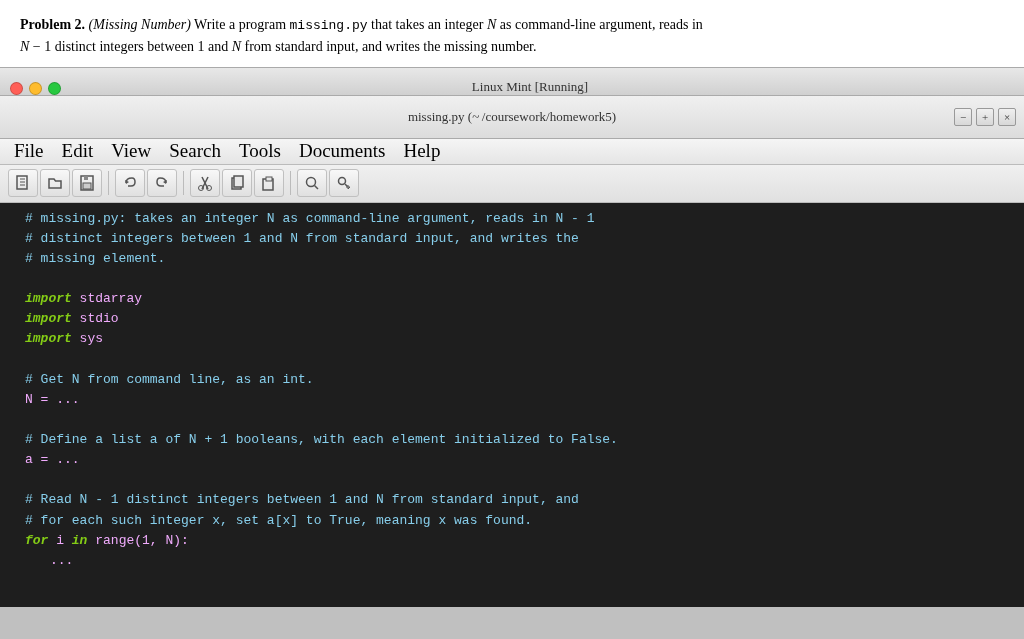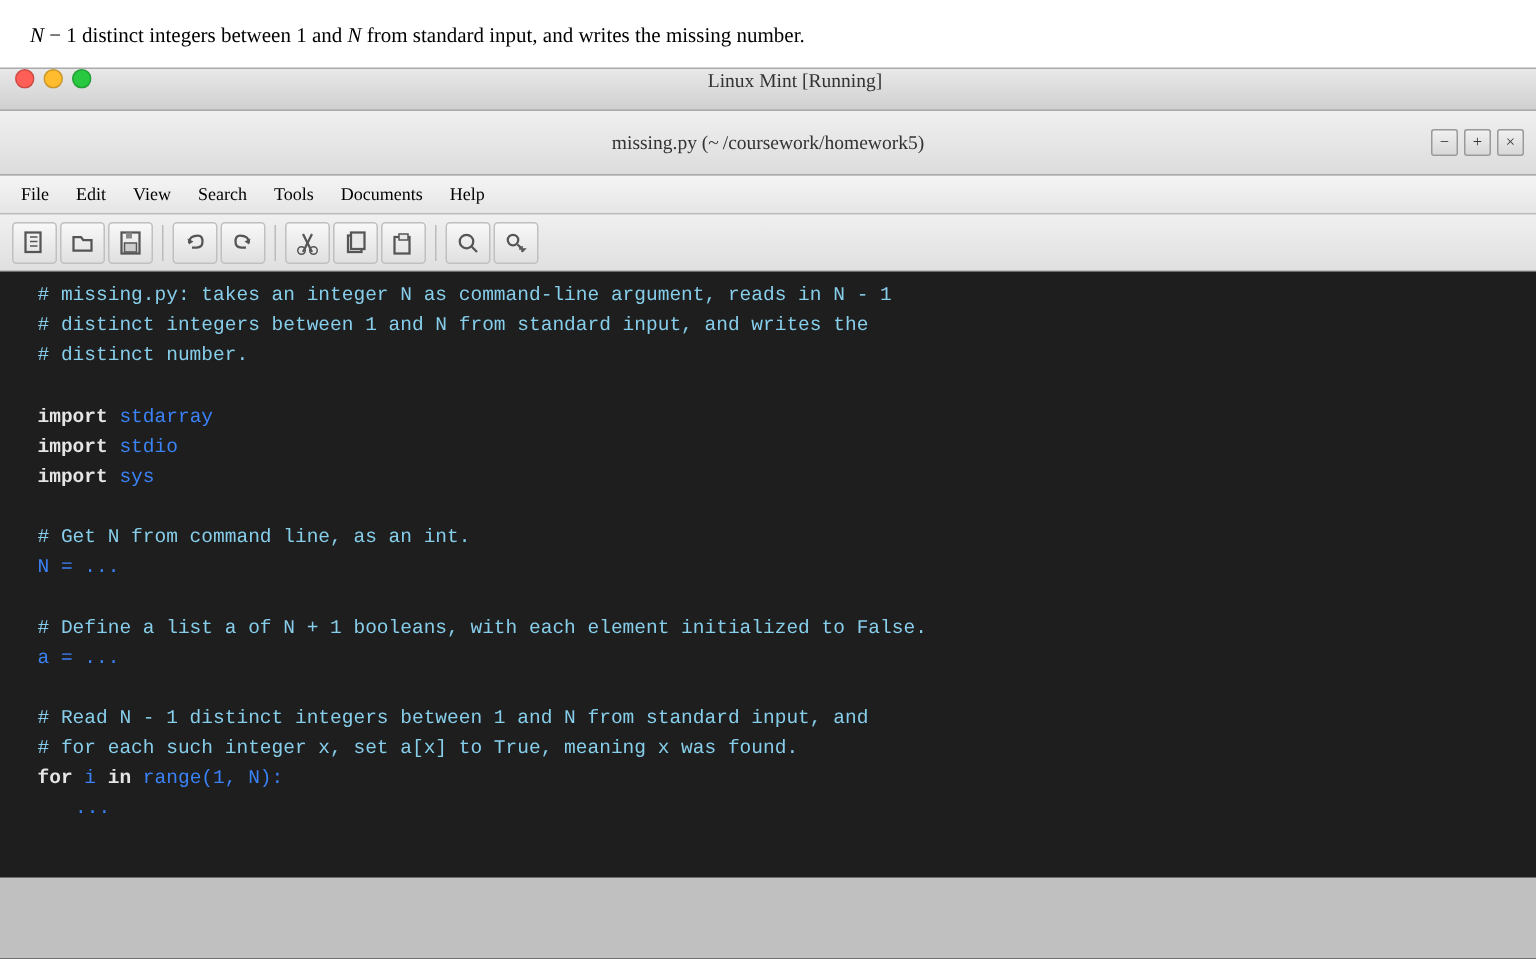"Problem 2. (Missing Number) Write" p { html: none -> <p> <span>Problem 2.</span> <span> (Missing Number)</span> <span> Write a program <code>missing.py</code> that takes an integer <em>N</em> as command-line argument, reads in</span> </p> }
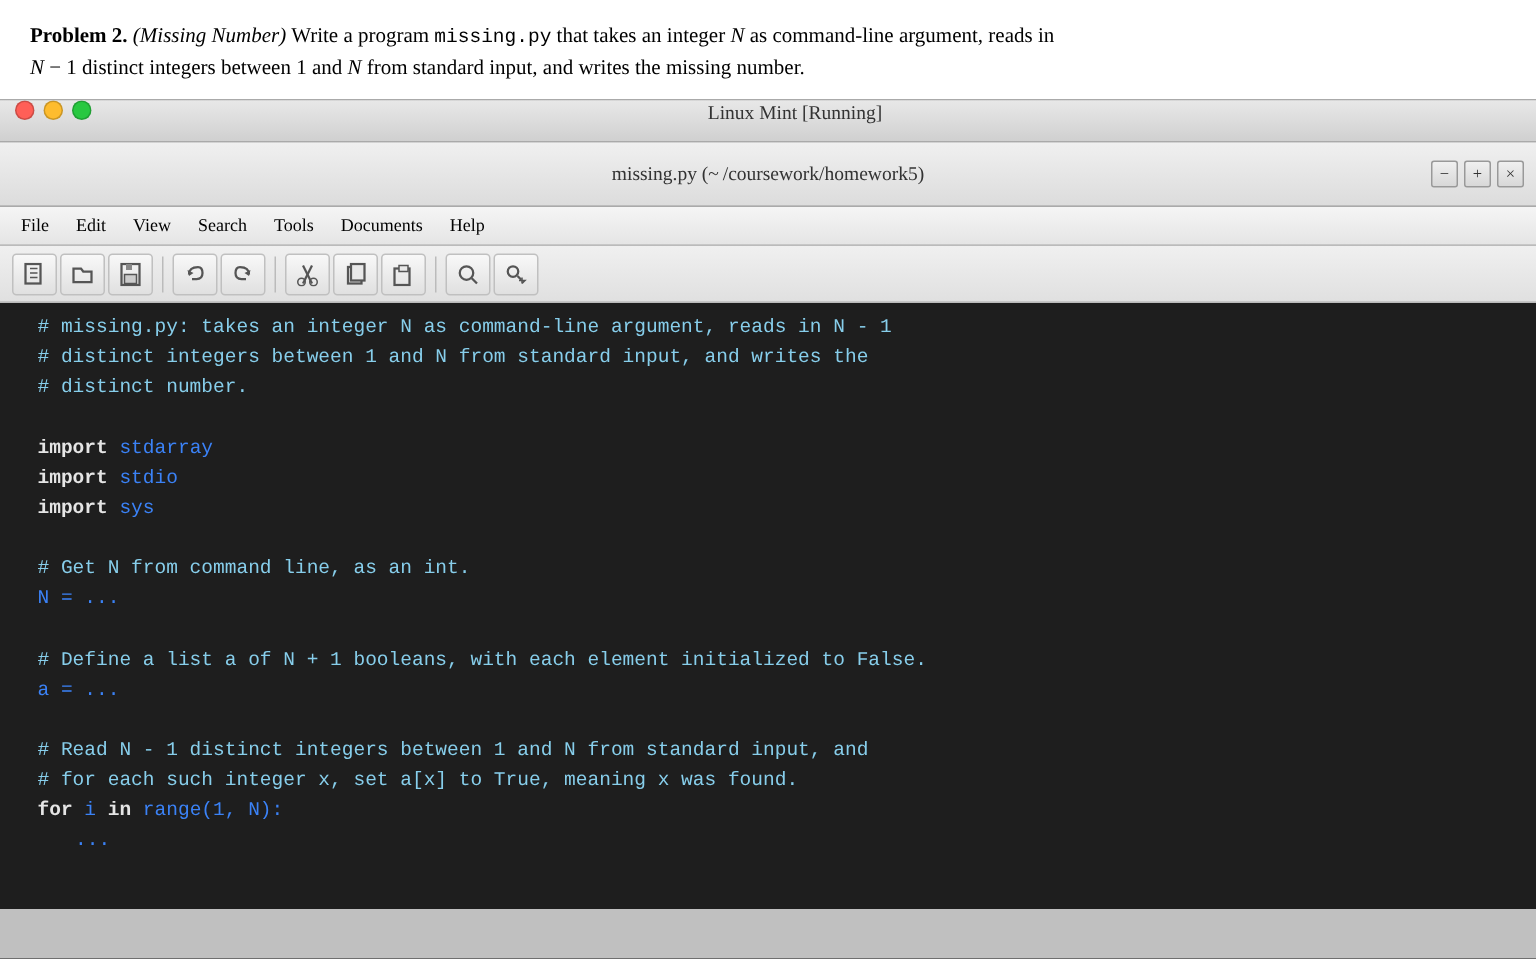"Linux Mint [Running]" .titlebar { align-items: flex-start -> flex-end }
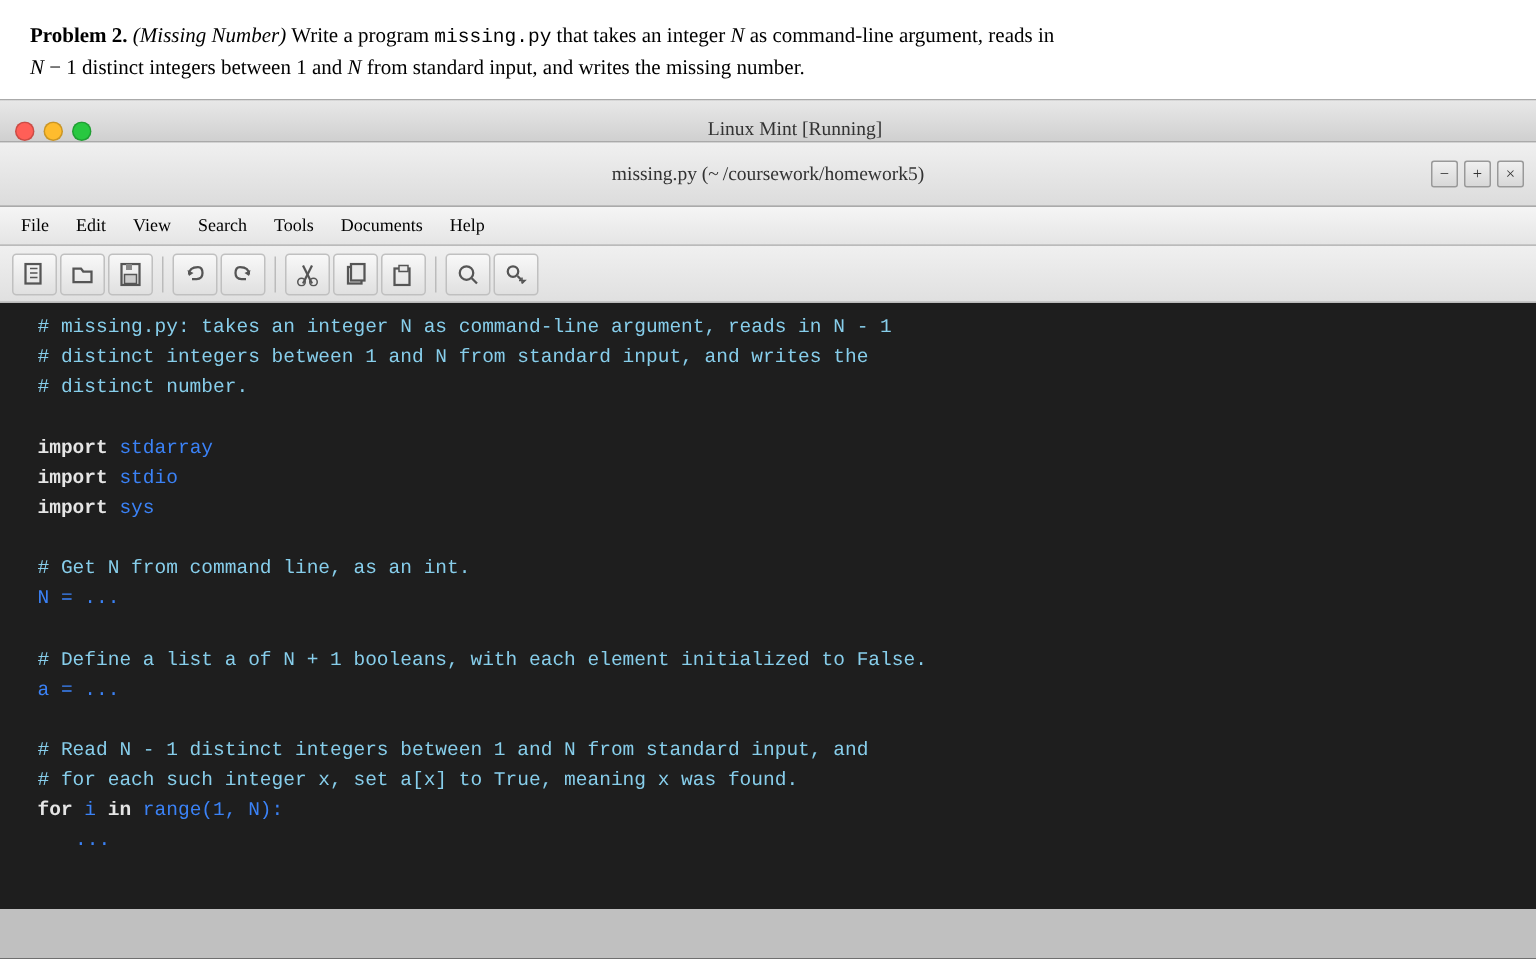"File" .menubar { font-size: 12px -> 19px }
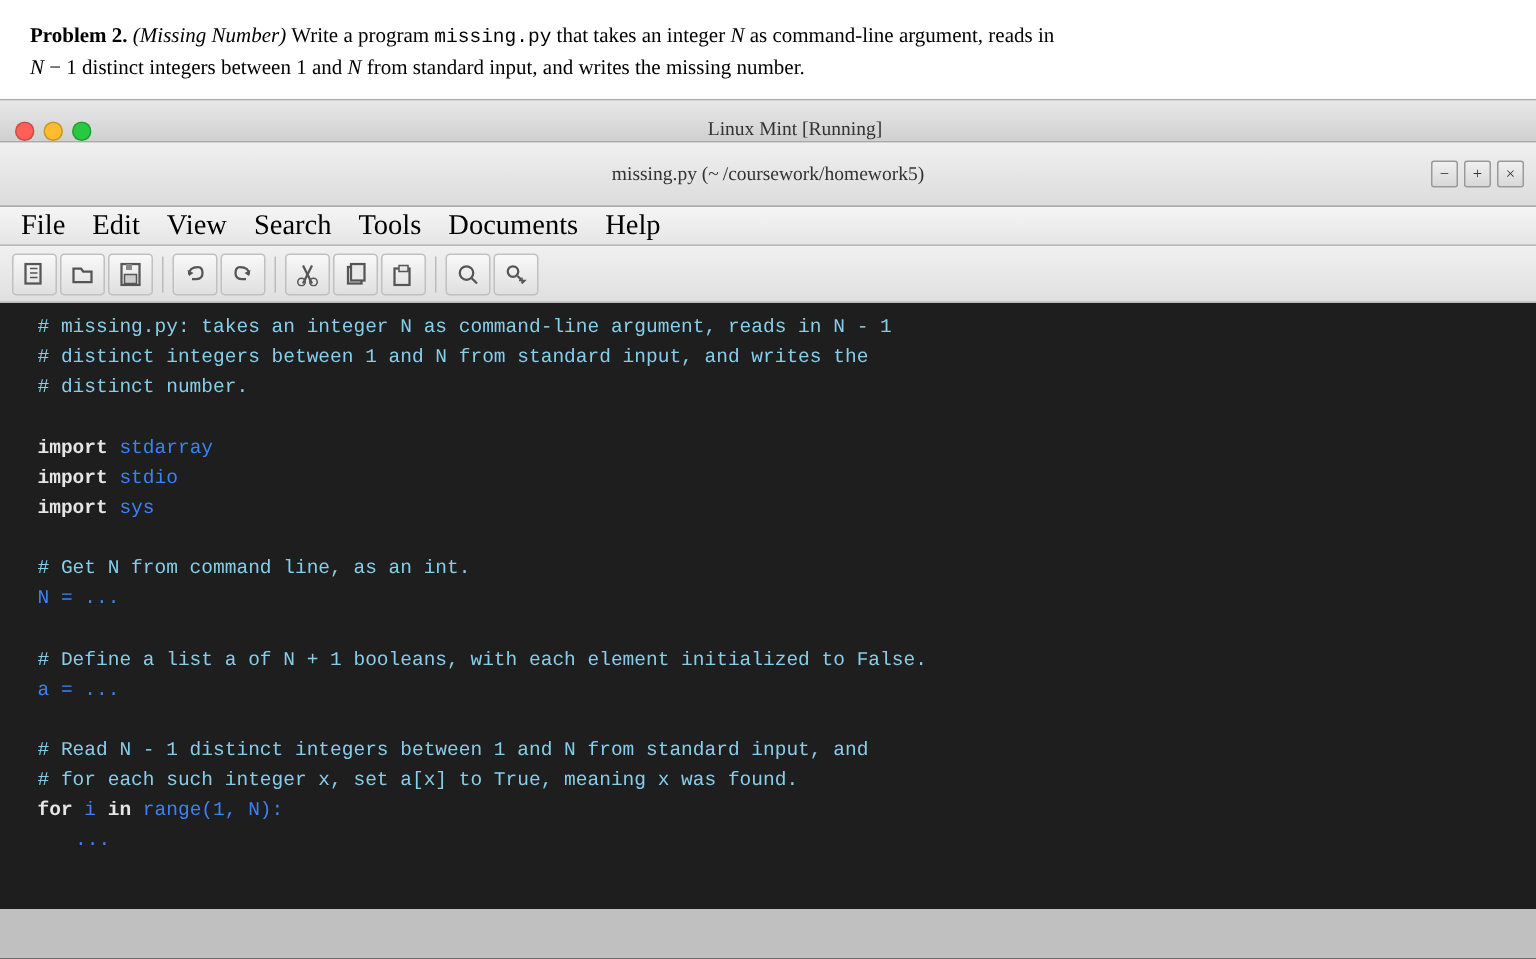"# distinct number." span.c-comment { text: distinct number -> missing element }
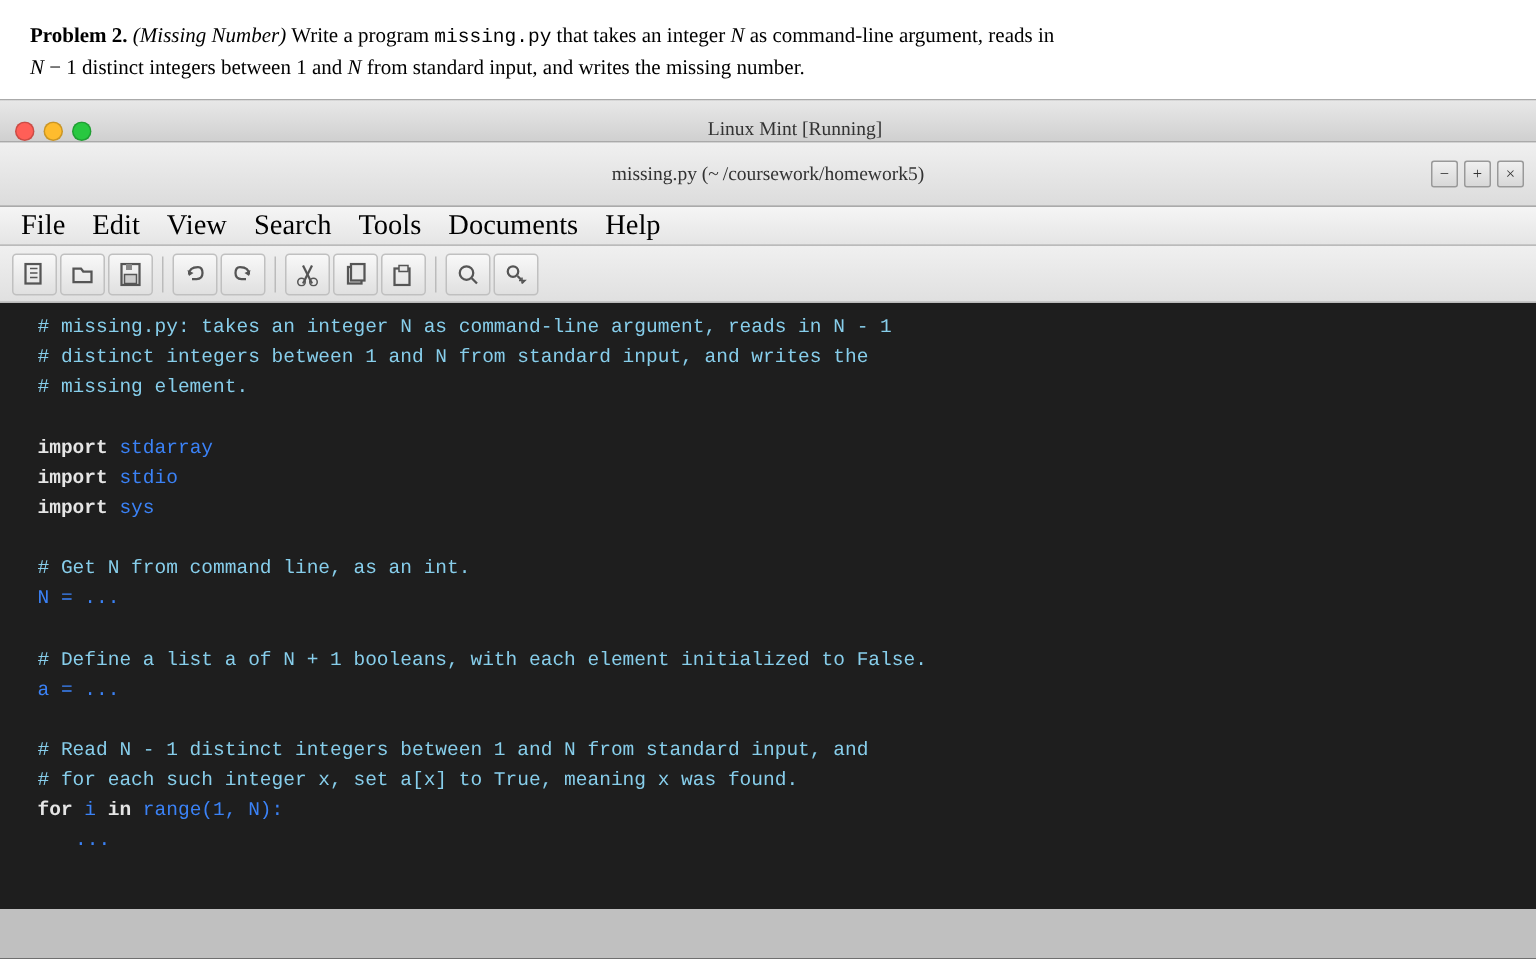"import" .c-keyword { color: #e5e5e5 -> #84cc16; font-style: none -> italic }
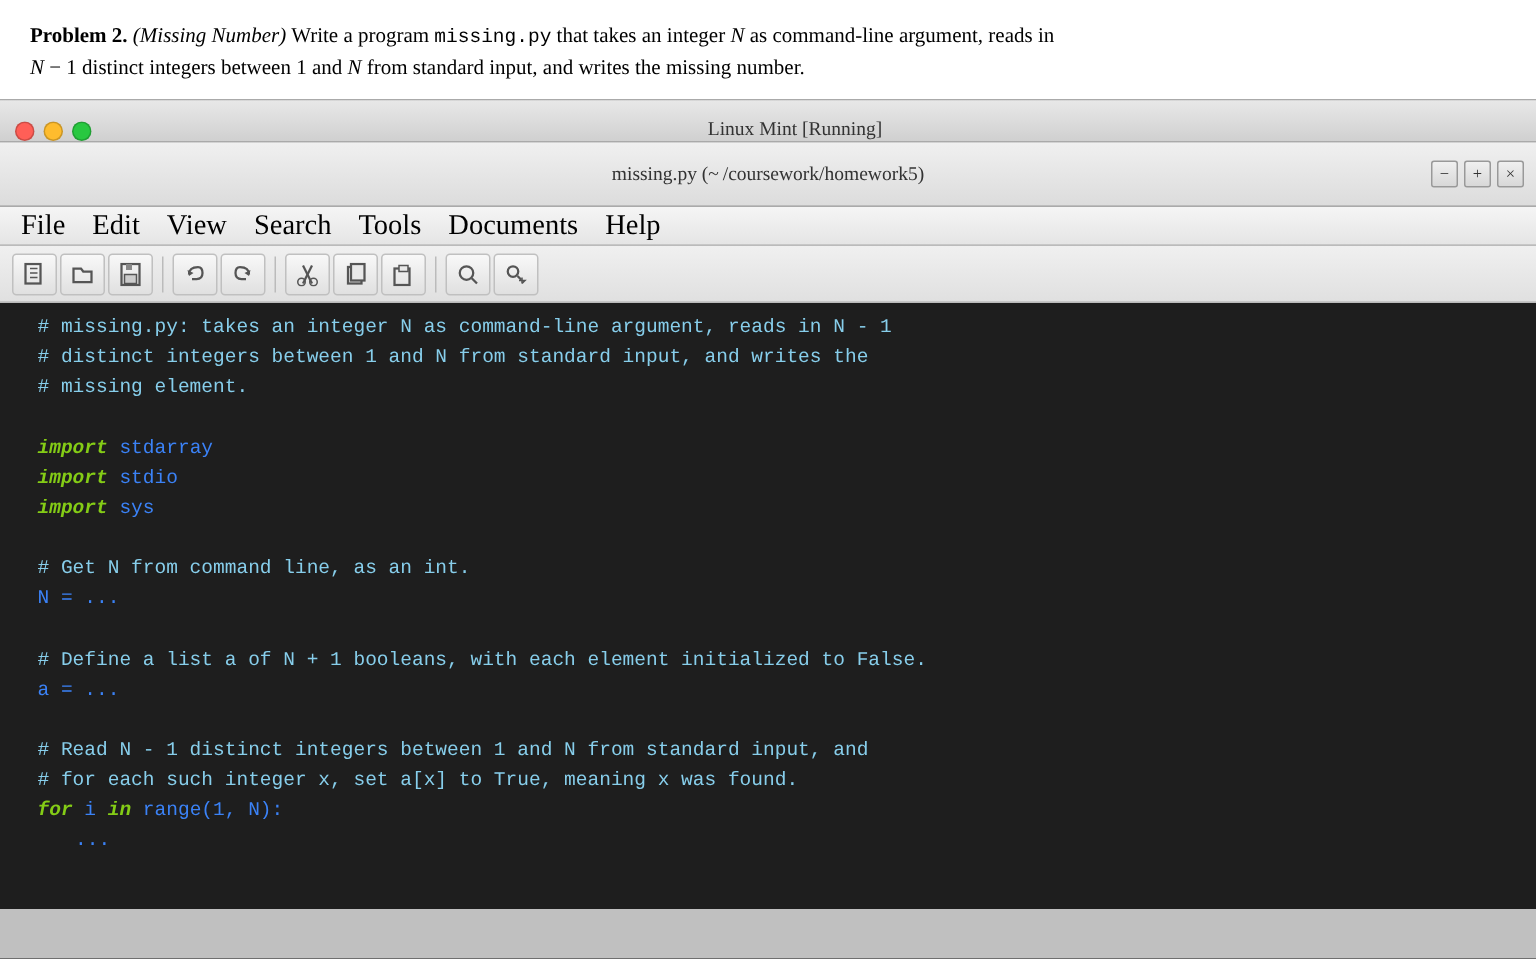"stdarray" .c-default { color: #3b82f6 -> #f0abfc }
